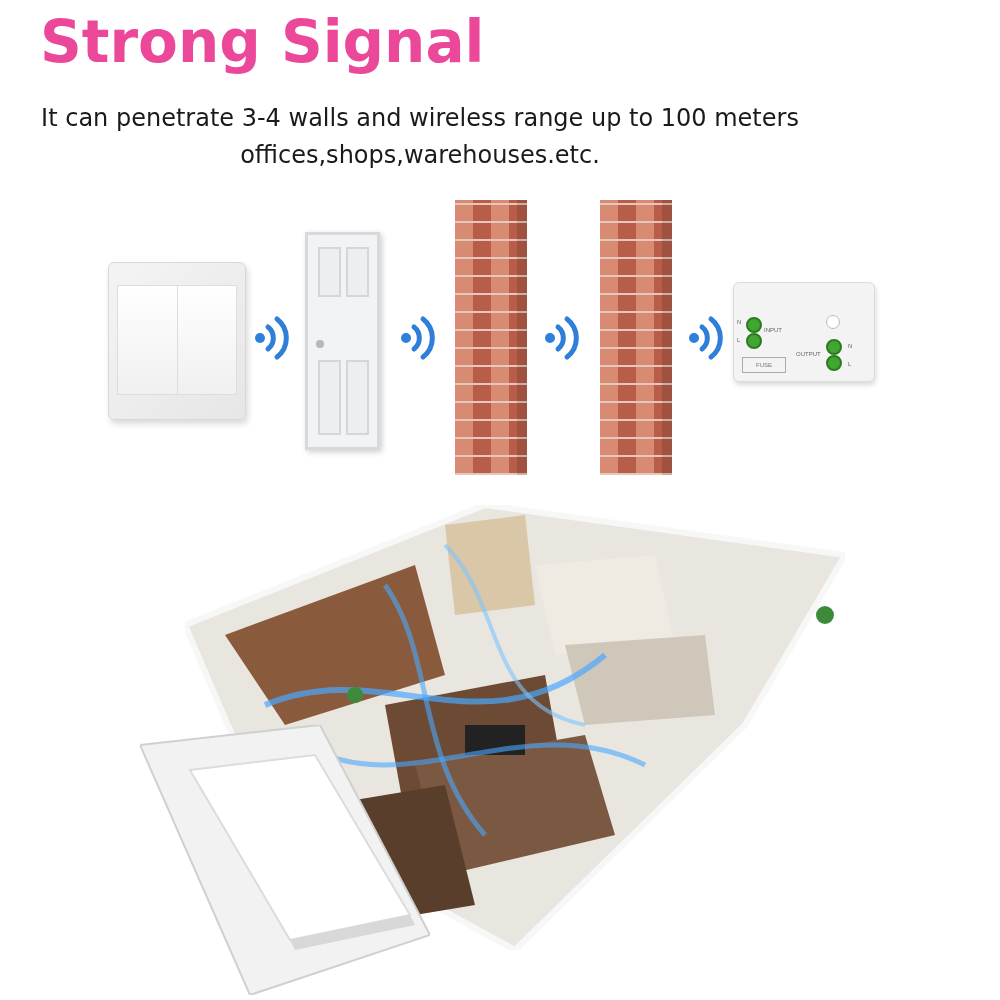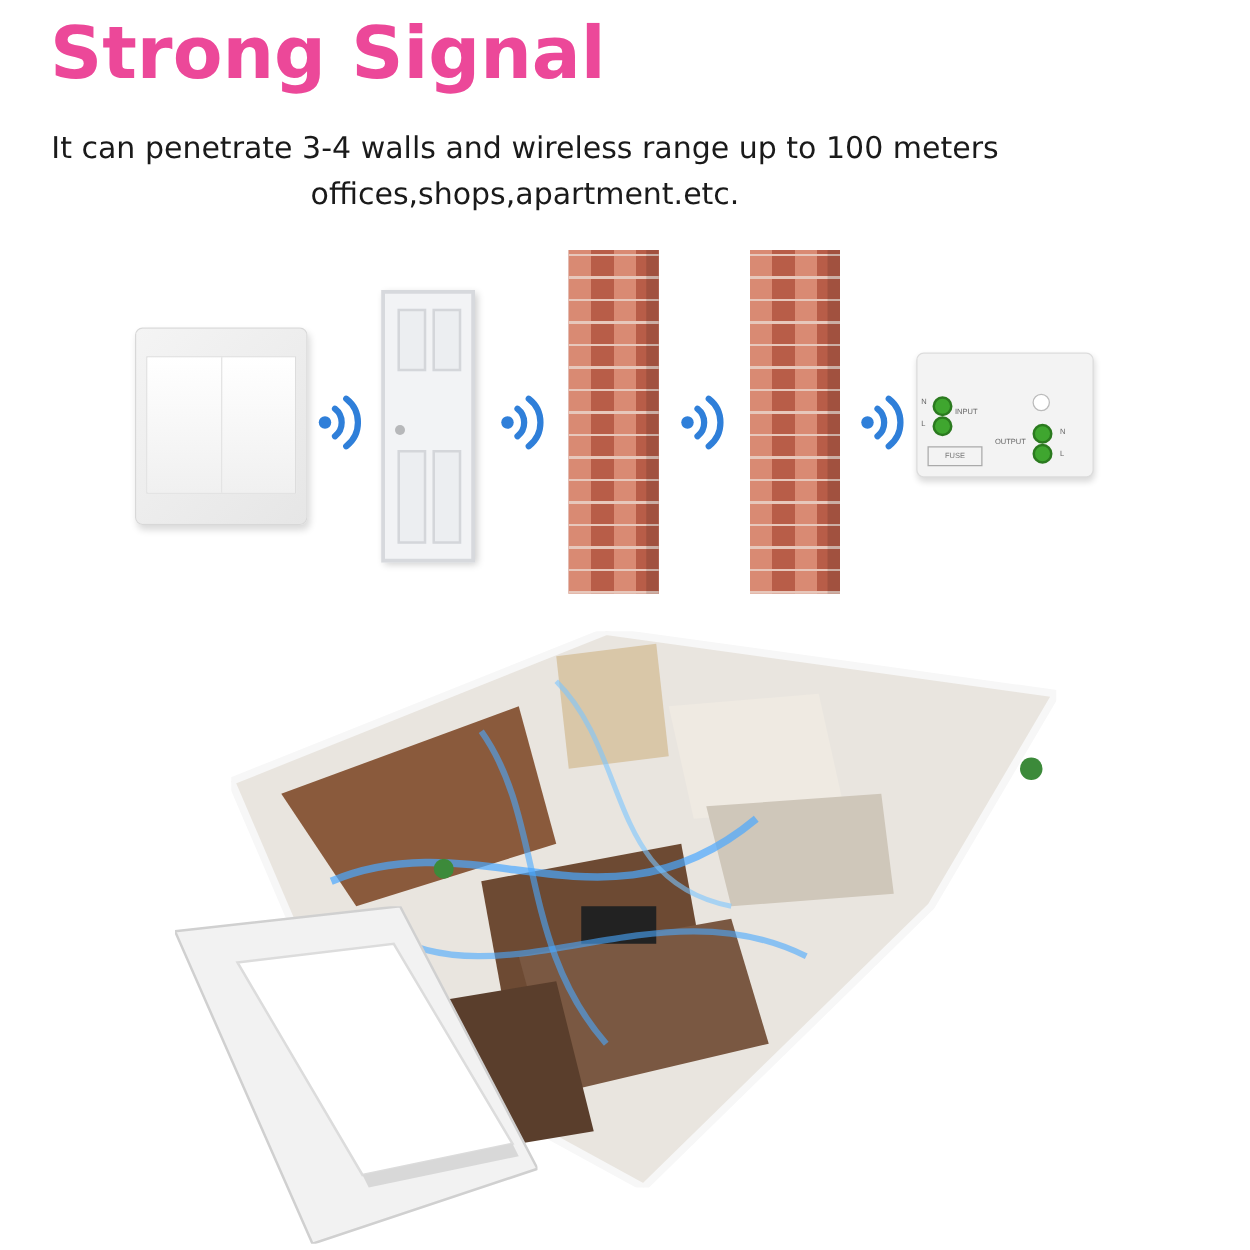"offices,shops,apartment.etc." p { text: offices,shops,apartment.etc -> offices,shops,warehouses.etc }
